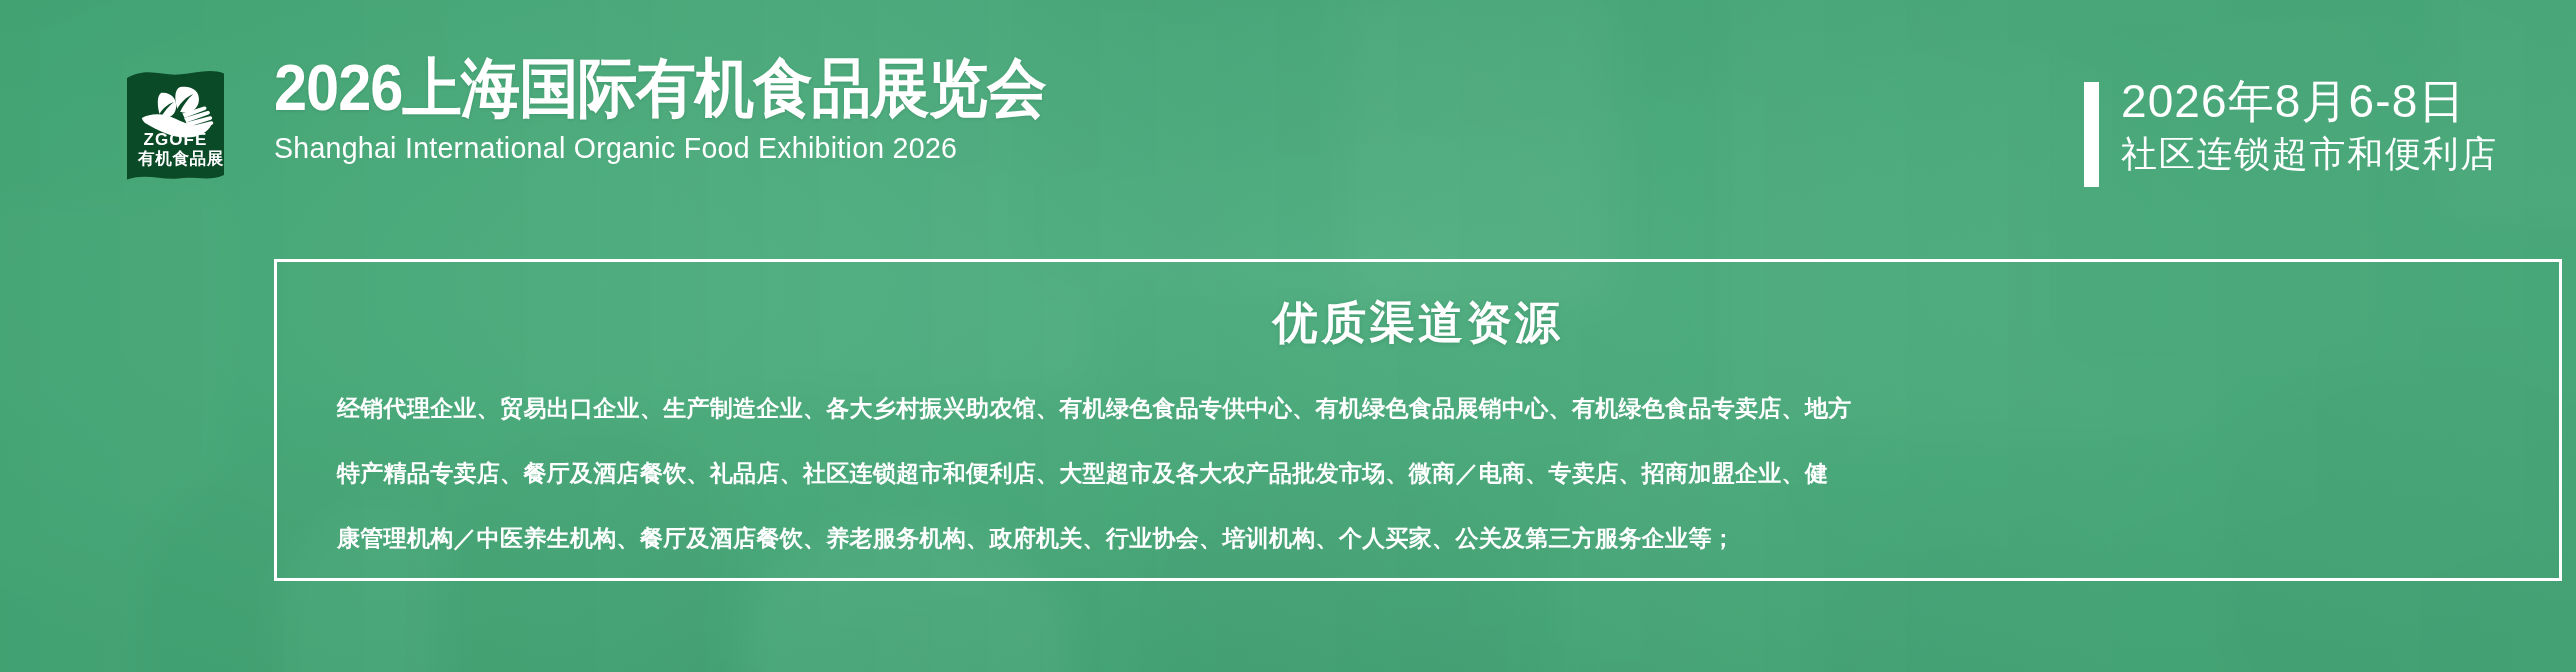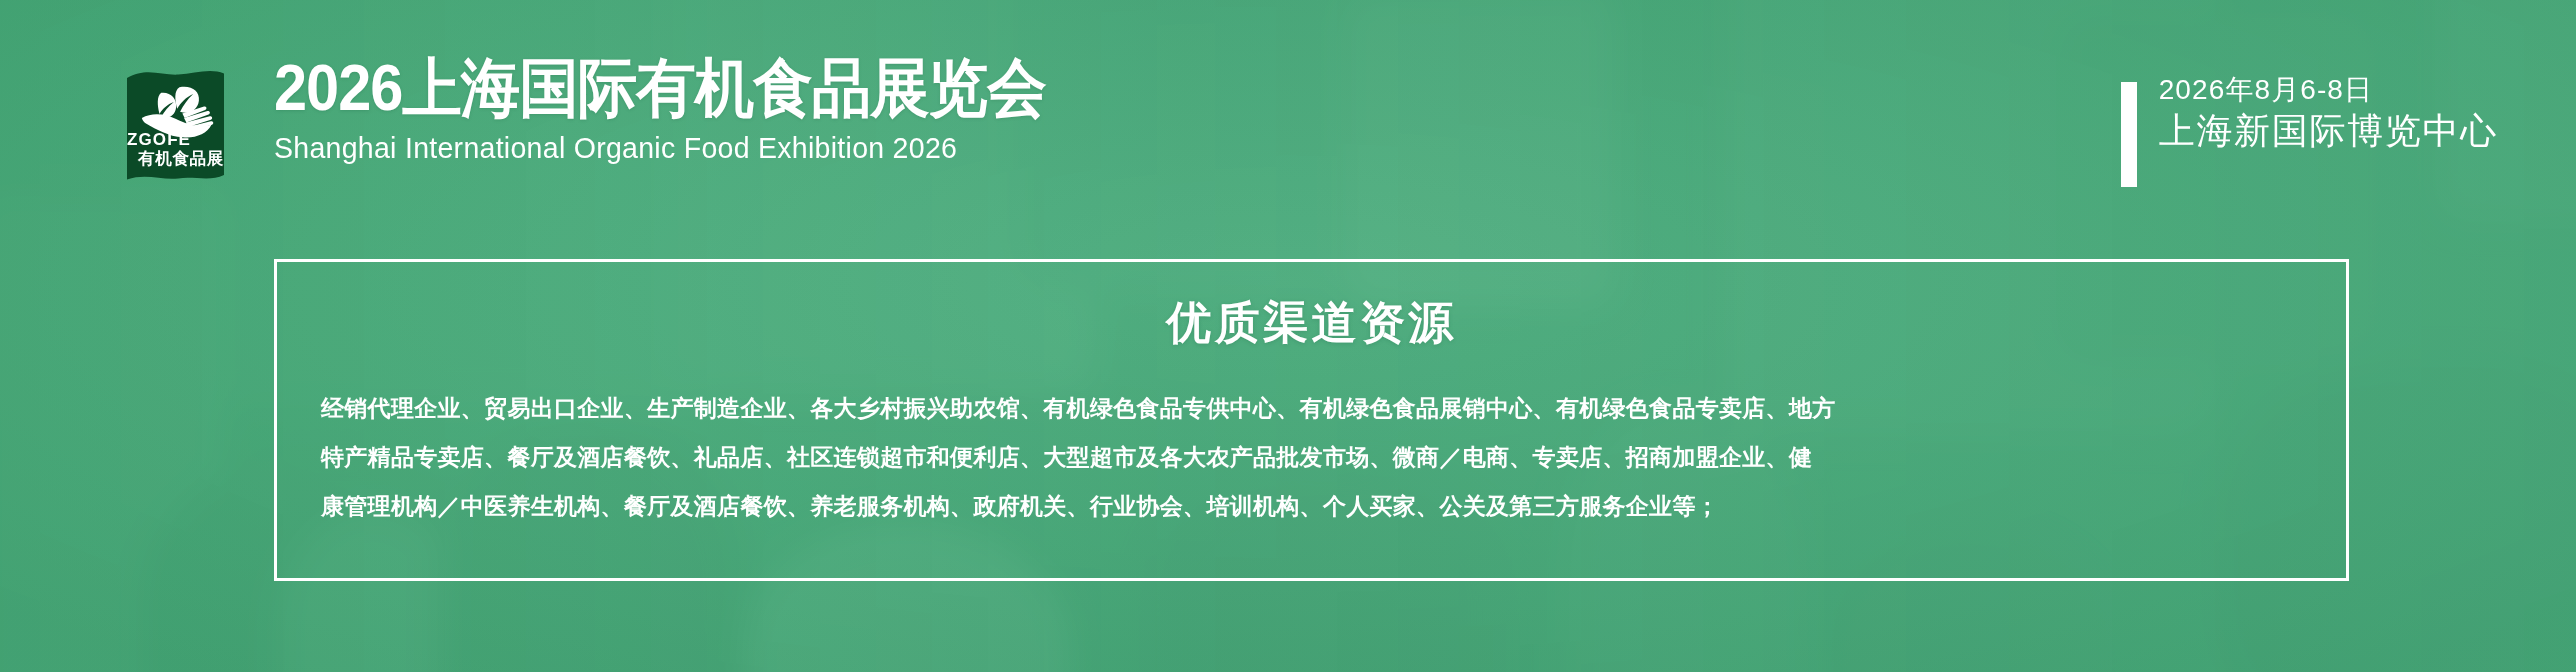"2026年8月6-8日" .meta-date { font-size: 28px -> 46px }
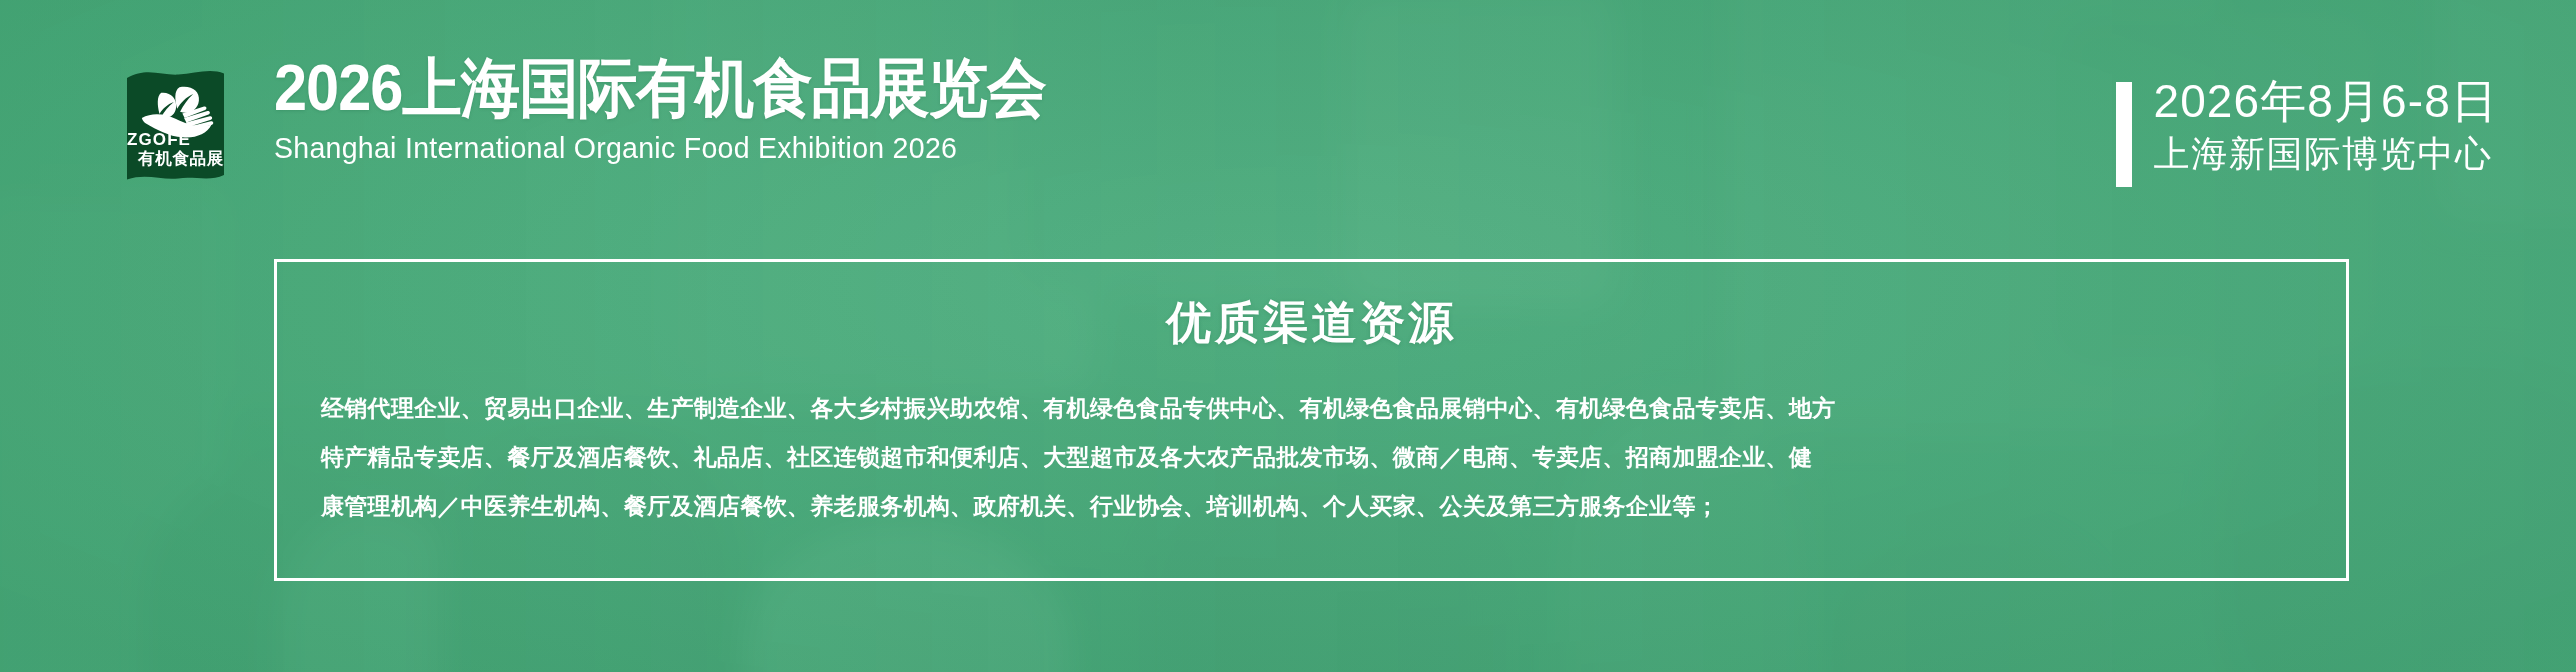"ZGOFE" .logo-wordmark { text-align: none -> center }
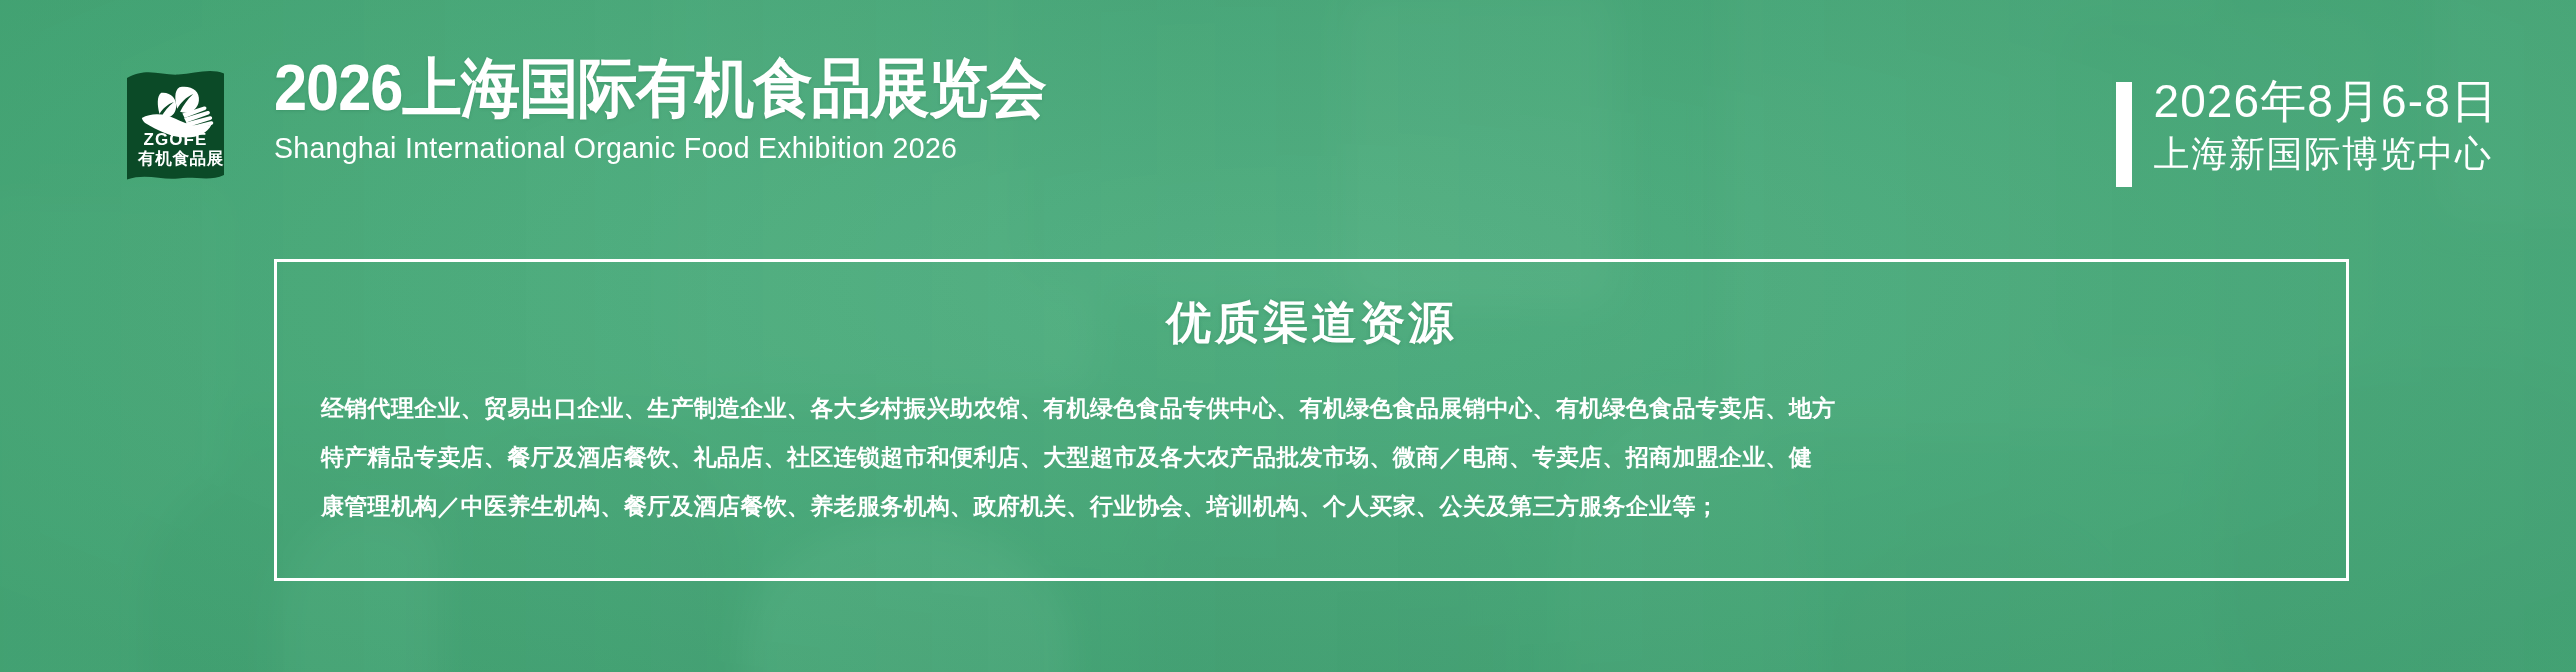"上海新国际博览中心" div.meta-venue { text: 上海新国际博览中心 -> 社区连锁超市和便利店 }
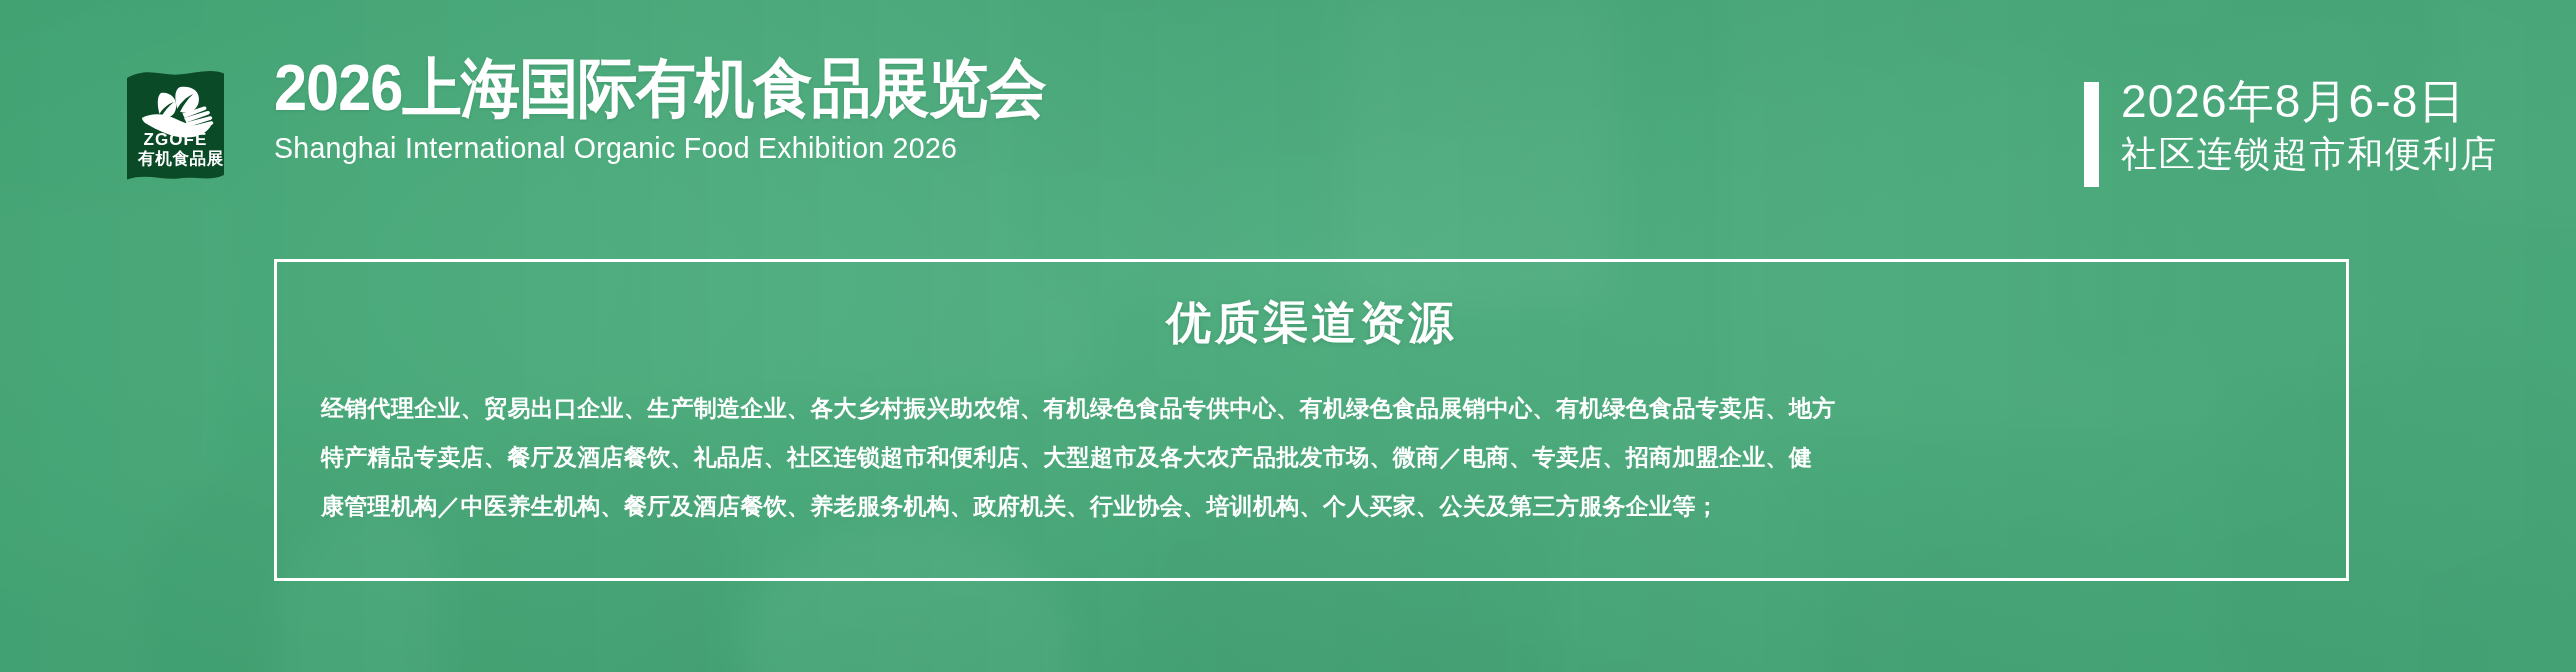"优质渠道资源" .panel { width: 2075px -> 2288px }
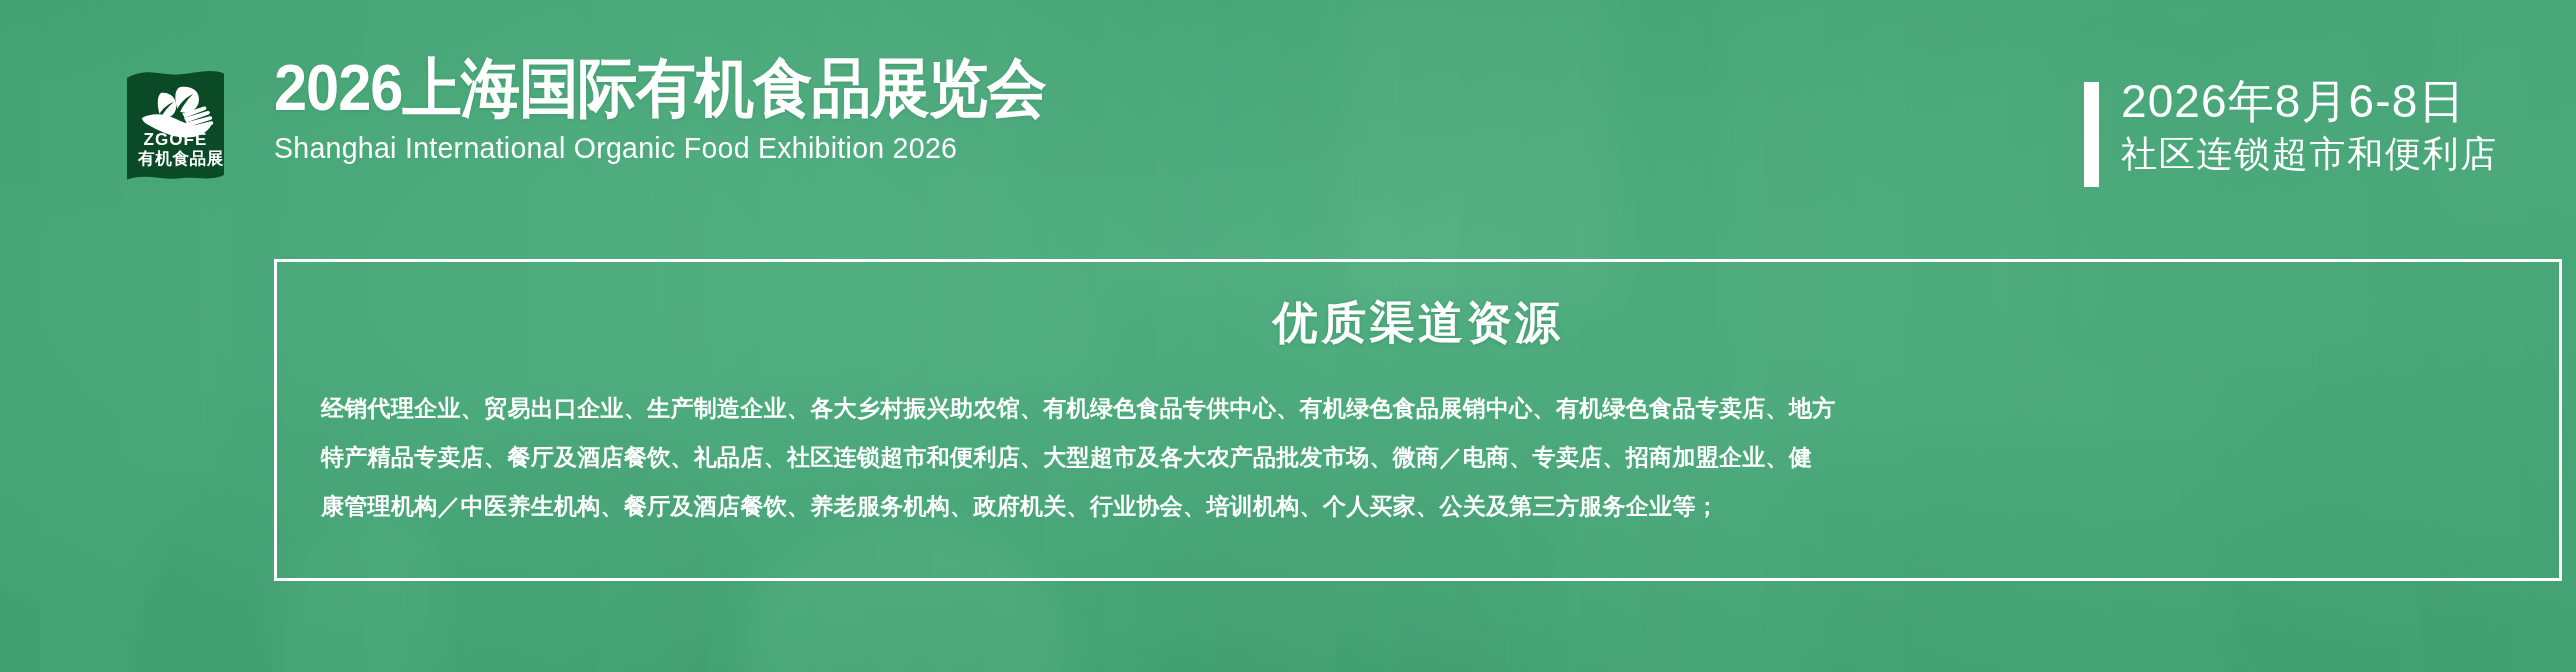"经销代理企业、贸易出口企业、生产制造企业、各大乡村振兴助农馆、有机绿色食品专供中" .panel-body p { margin: 0 -> 16px }
